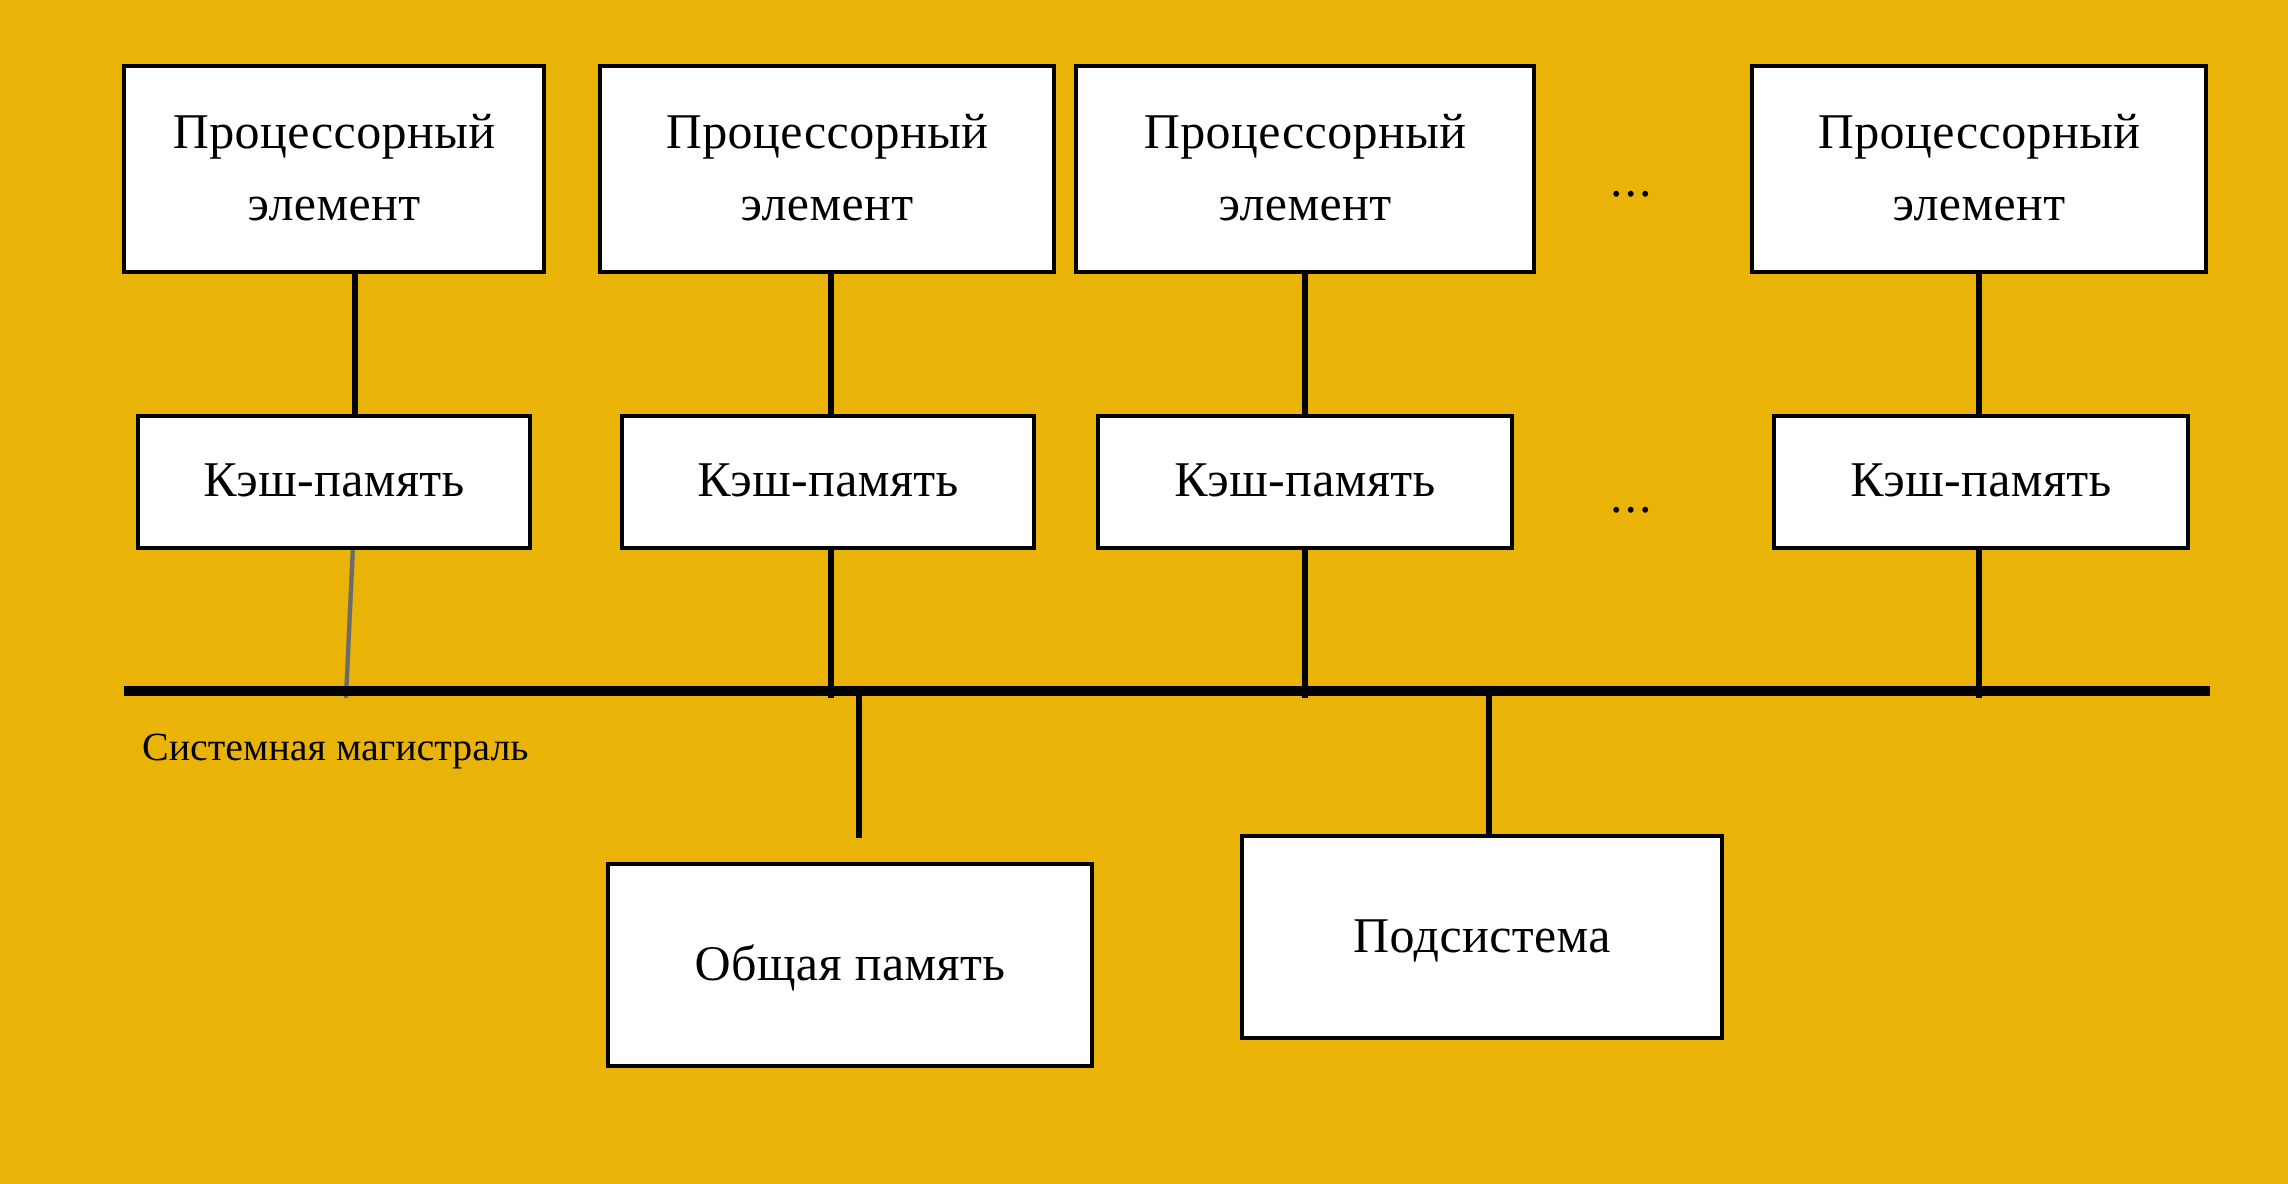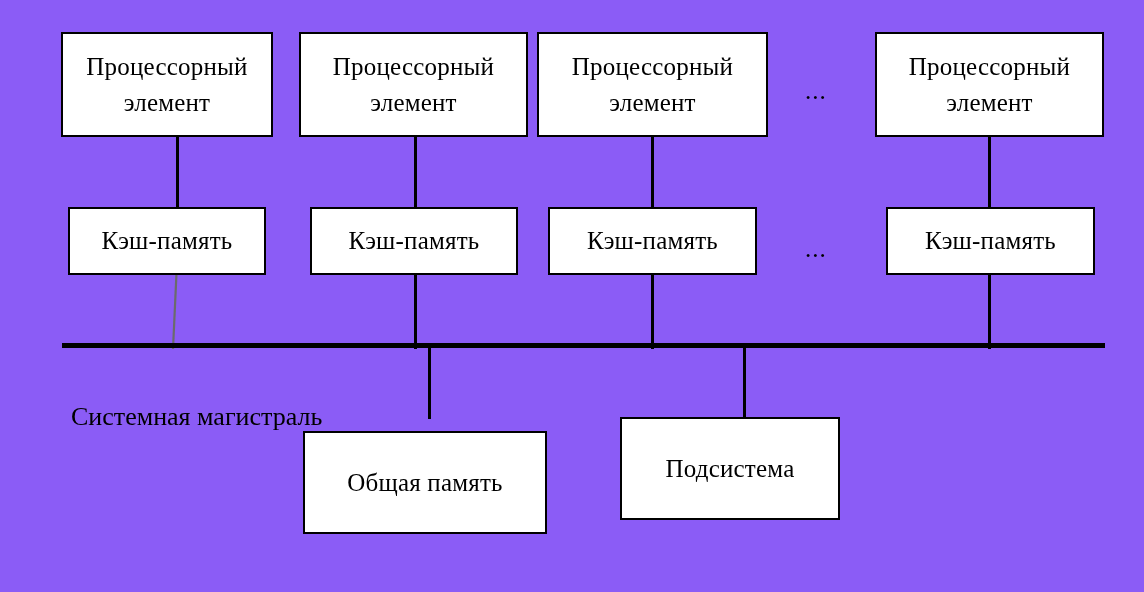"Процессорный" #canvas { background: #8b5cf6 -> #eab308 }
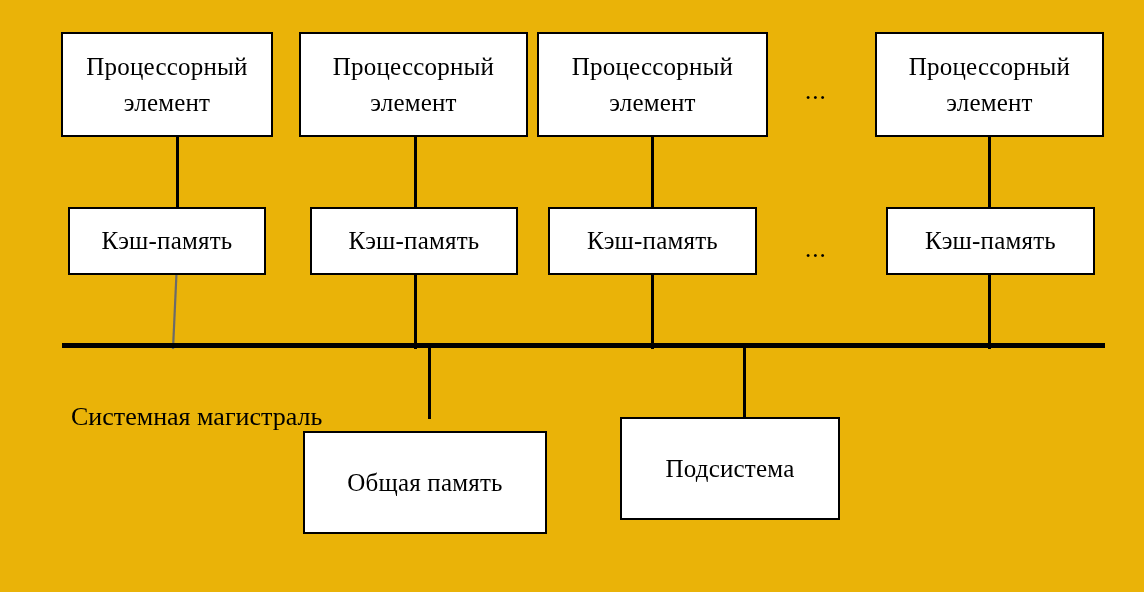"Системная магистраль" .bus-label { font-size: 26px -> 20px; margin-top: 40px -> none }
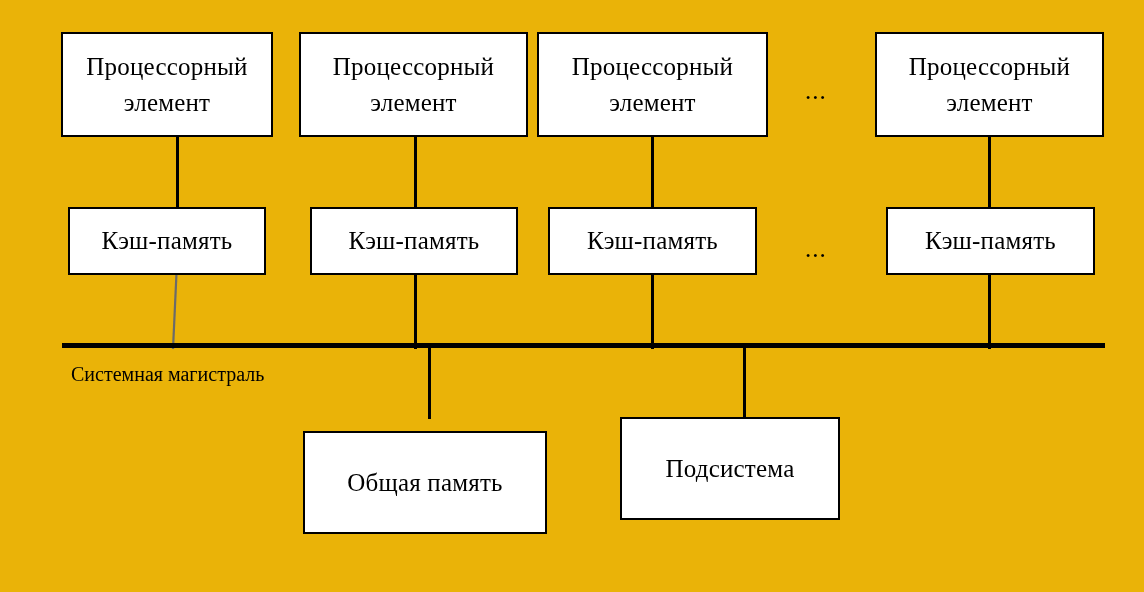"Подсистема" div.node { width: 220px -> 242px }
